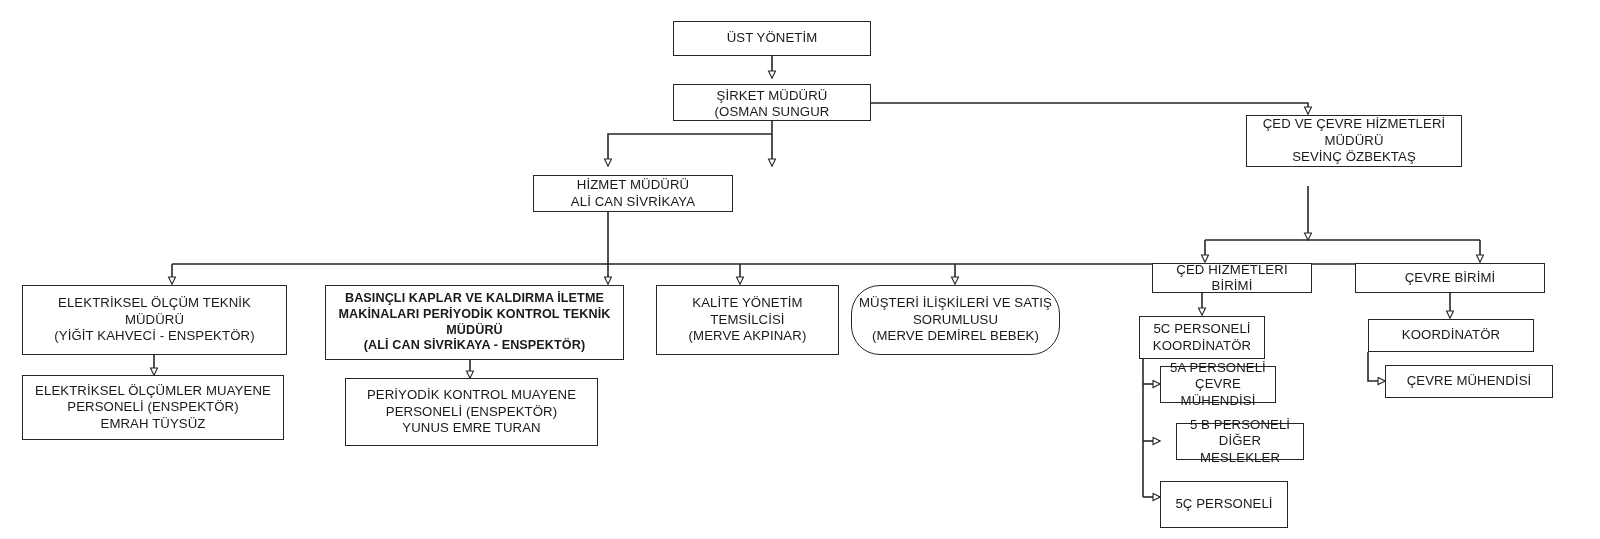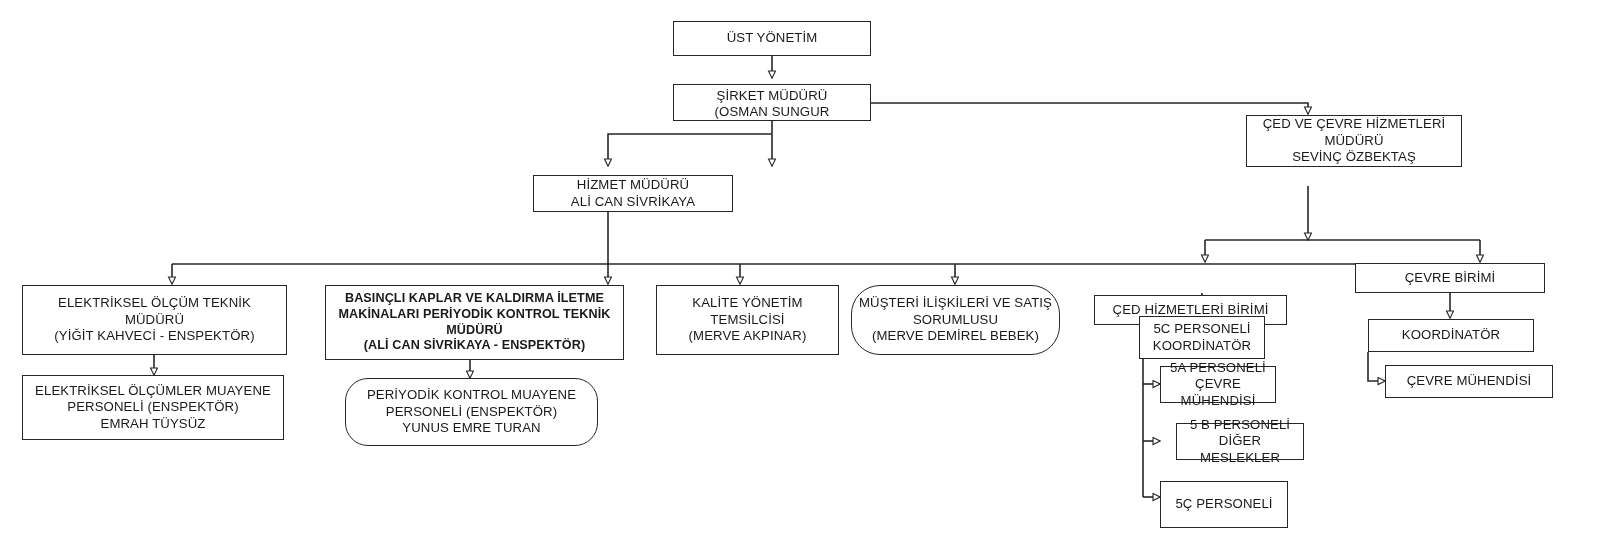"ÇED HİZMETLERİ BİRİMİ" div.org-box { left: 1094px -> 1152px; margin-top: 32px -> none; width: 193px -> 160px }
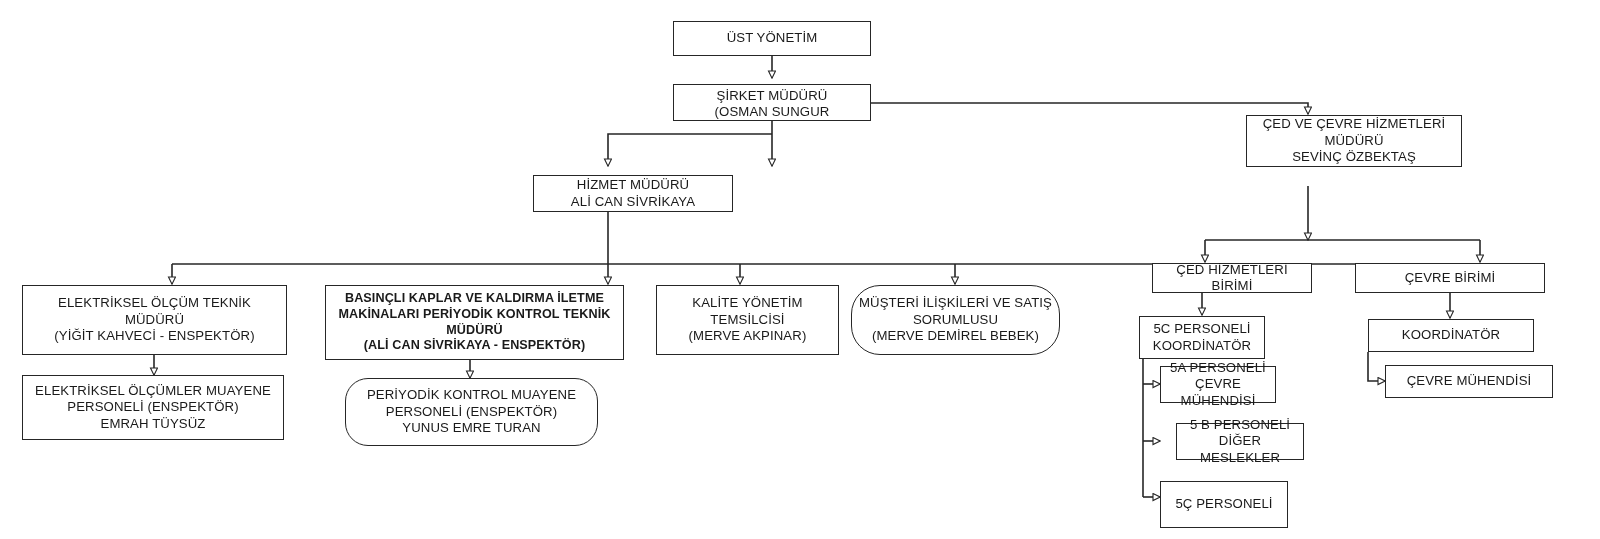"PERİYODİK KONTROL MUAYENE" div.org-box { border-radius: 23px -> none }
